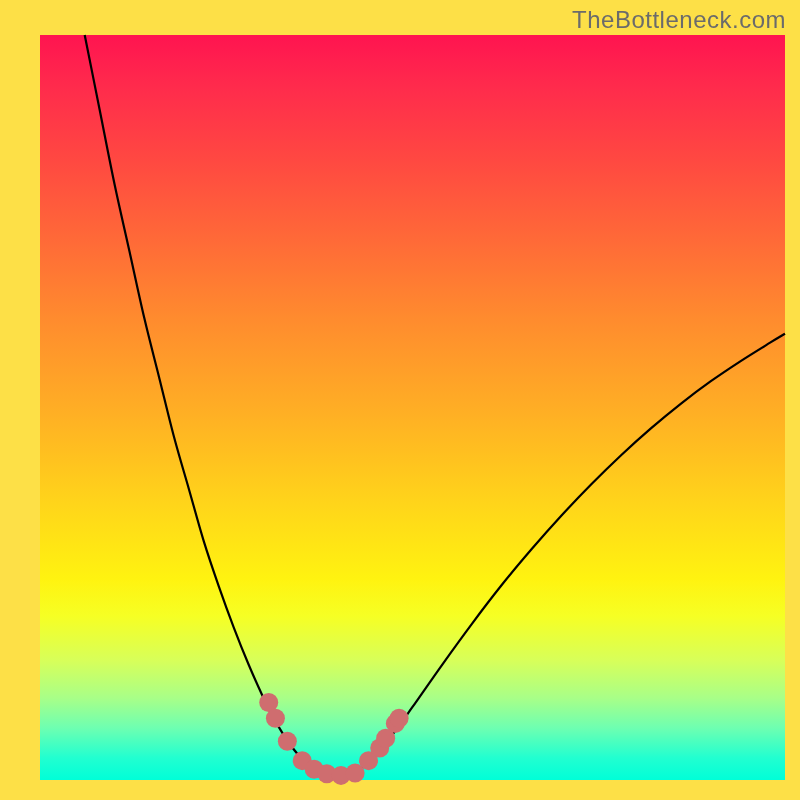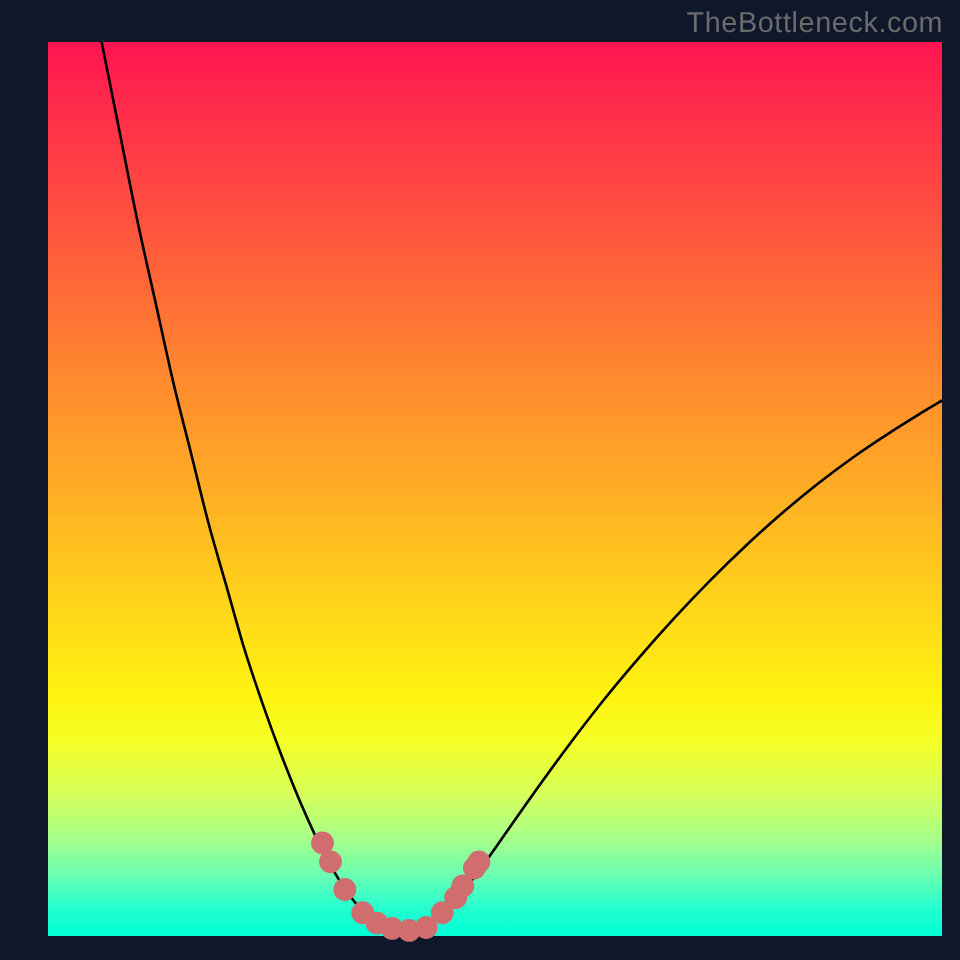"TheBottleneck.com" .frame { background: #0f172a -> #fde047 }
